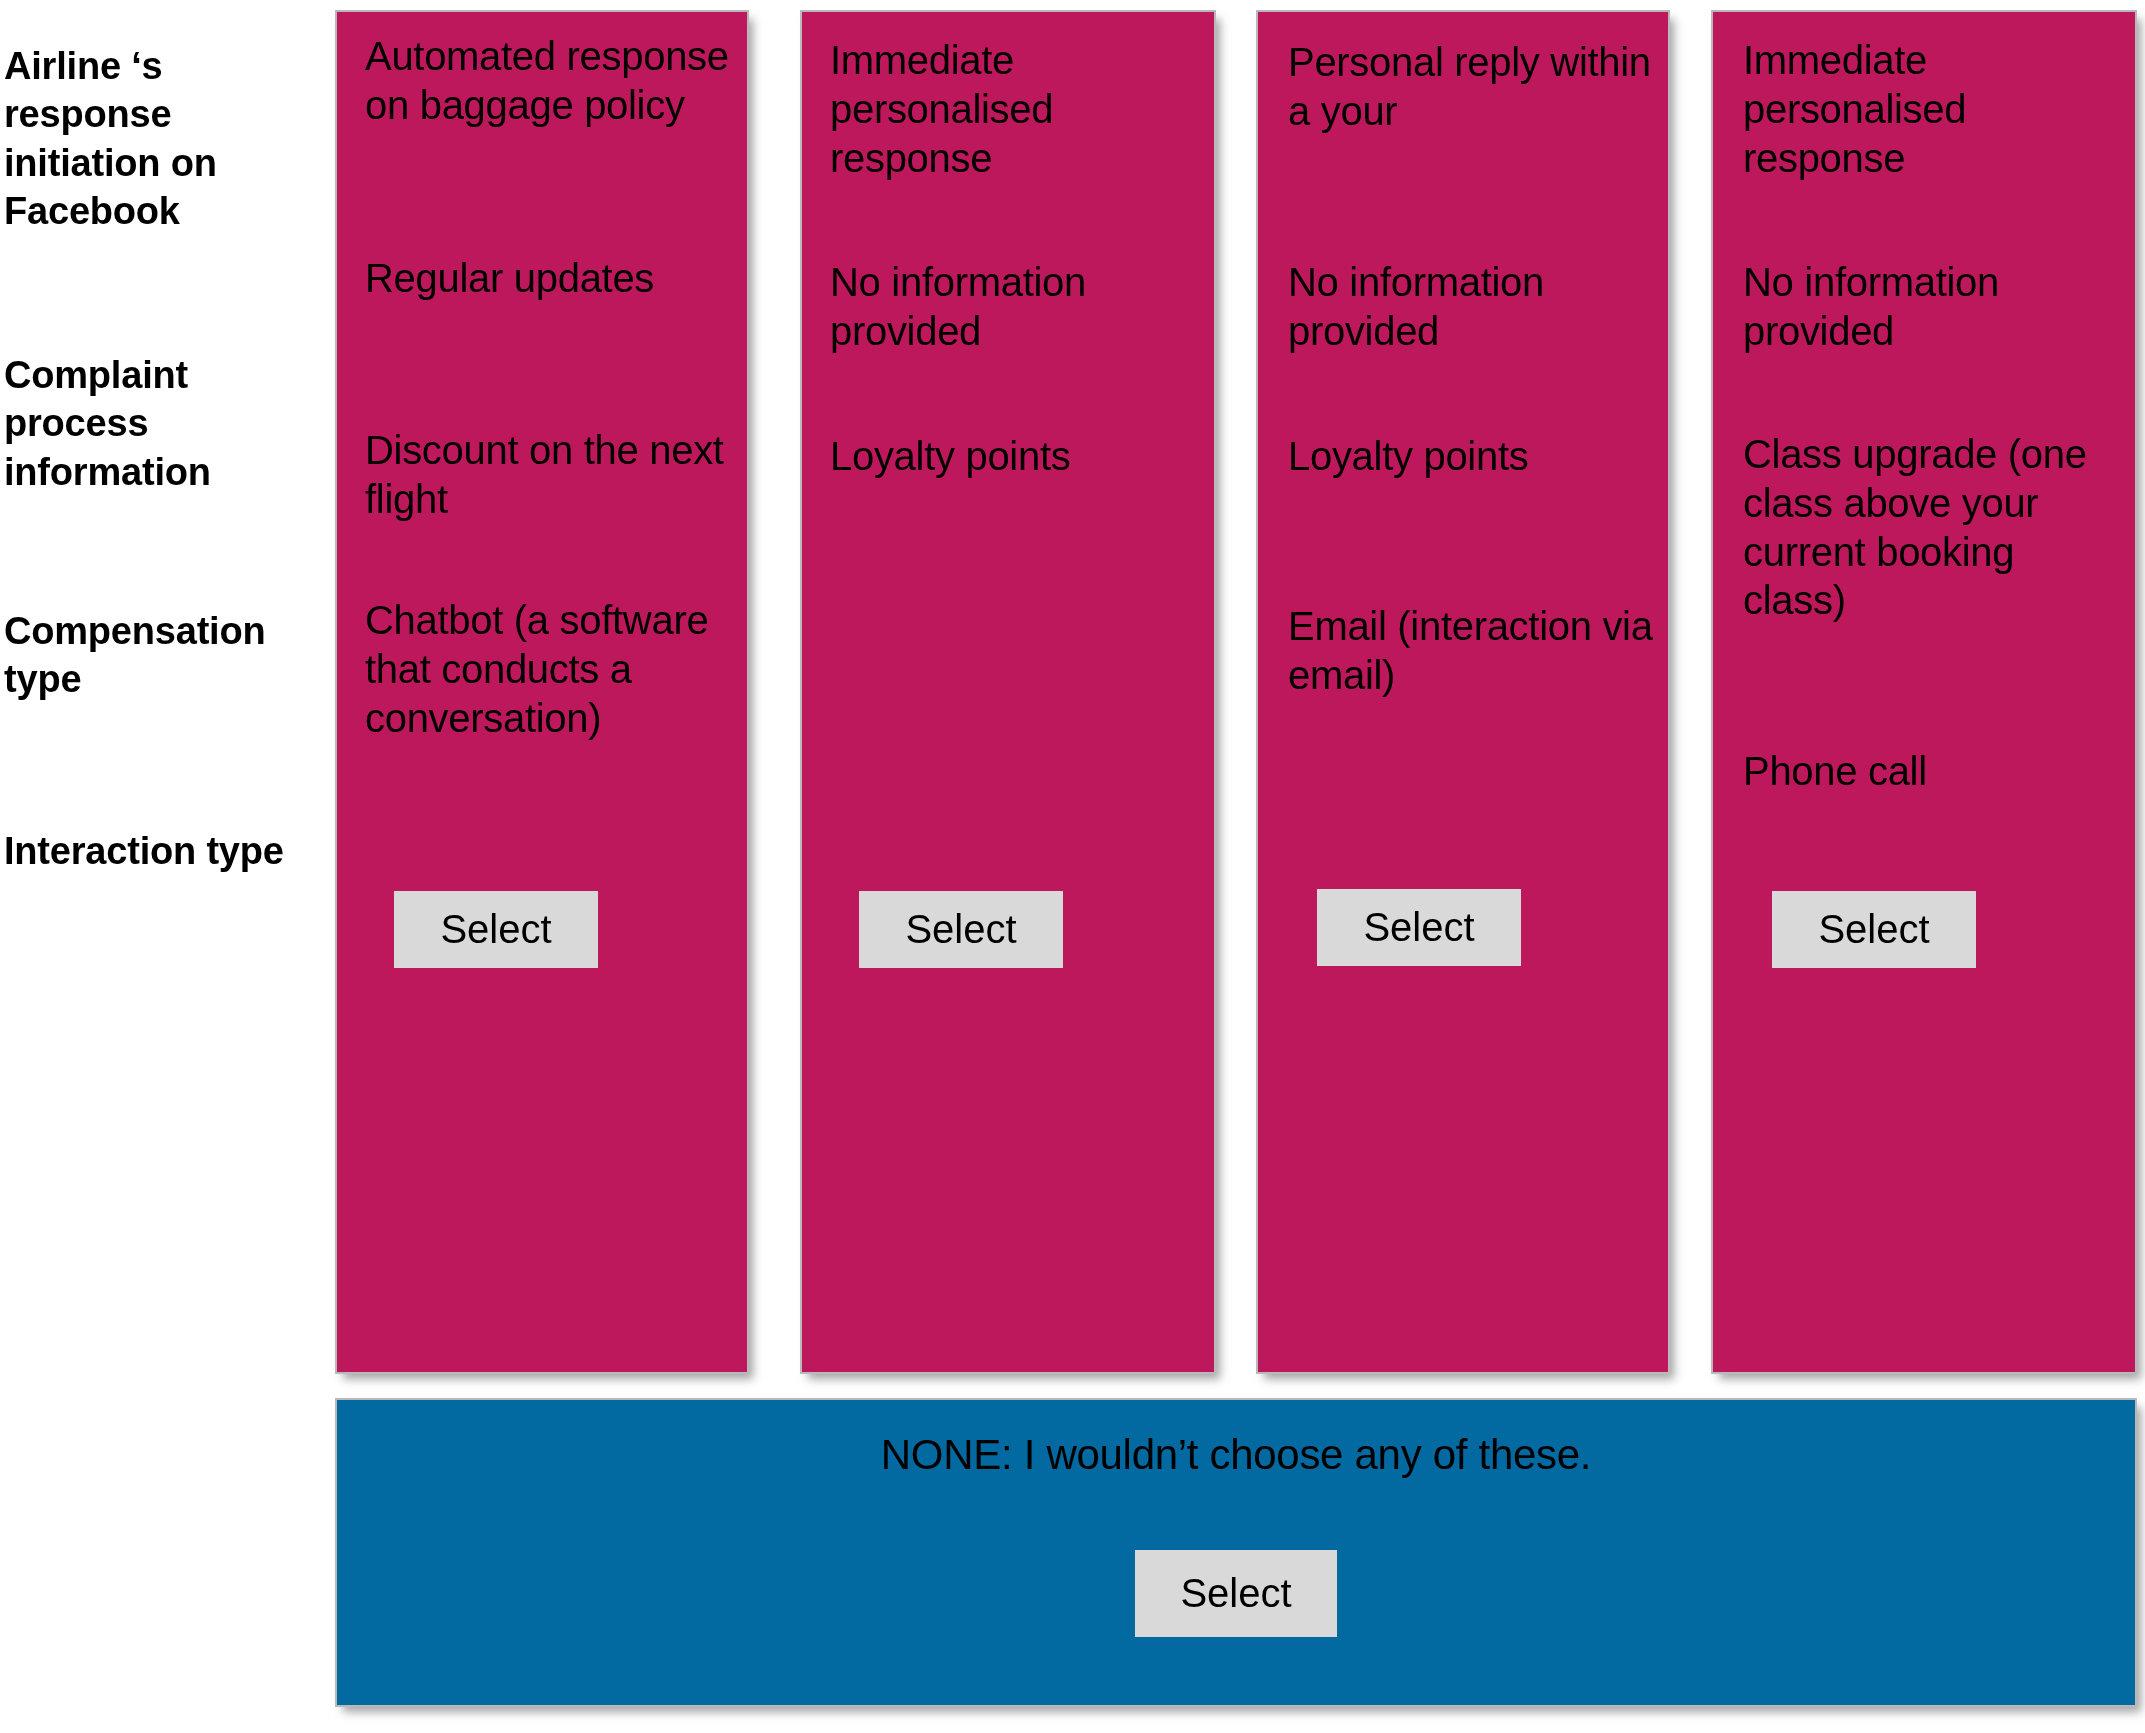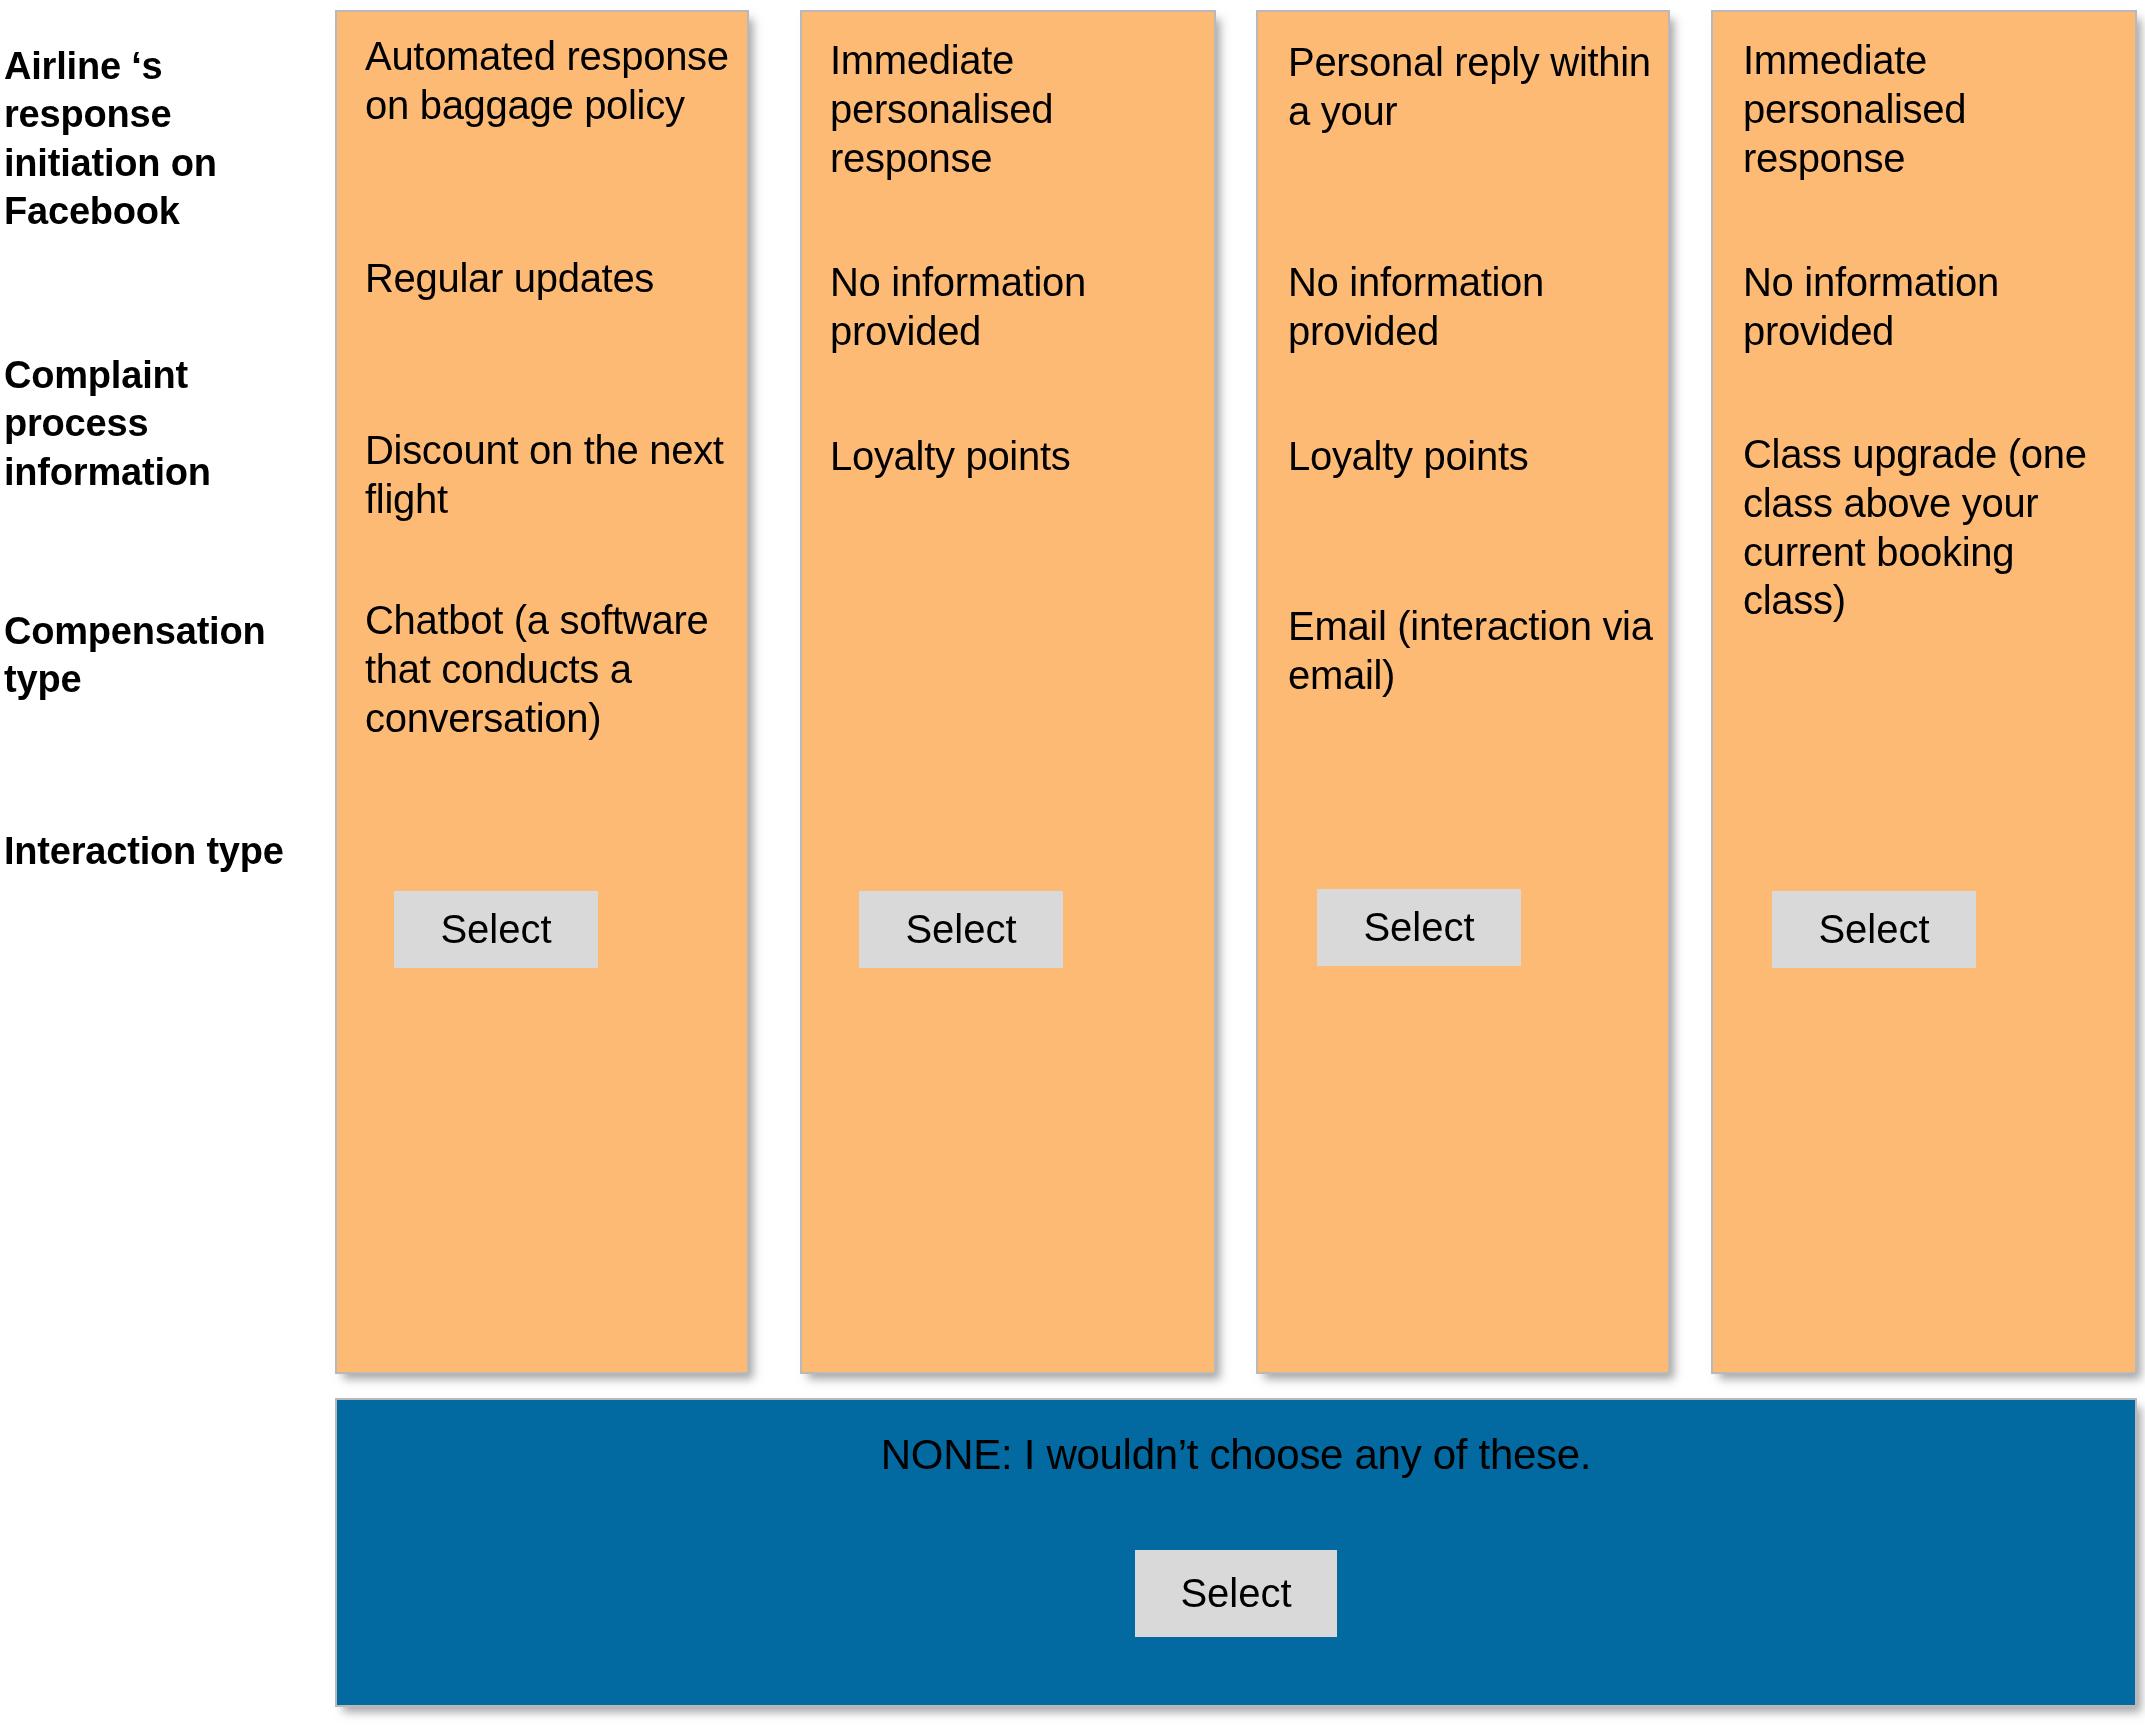"Automated response on baggage policy" .card { background: #fdba74 -> #be185d }
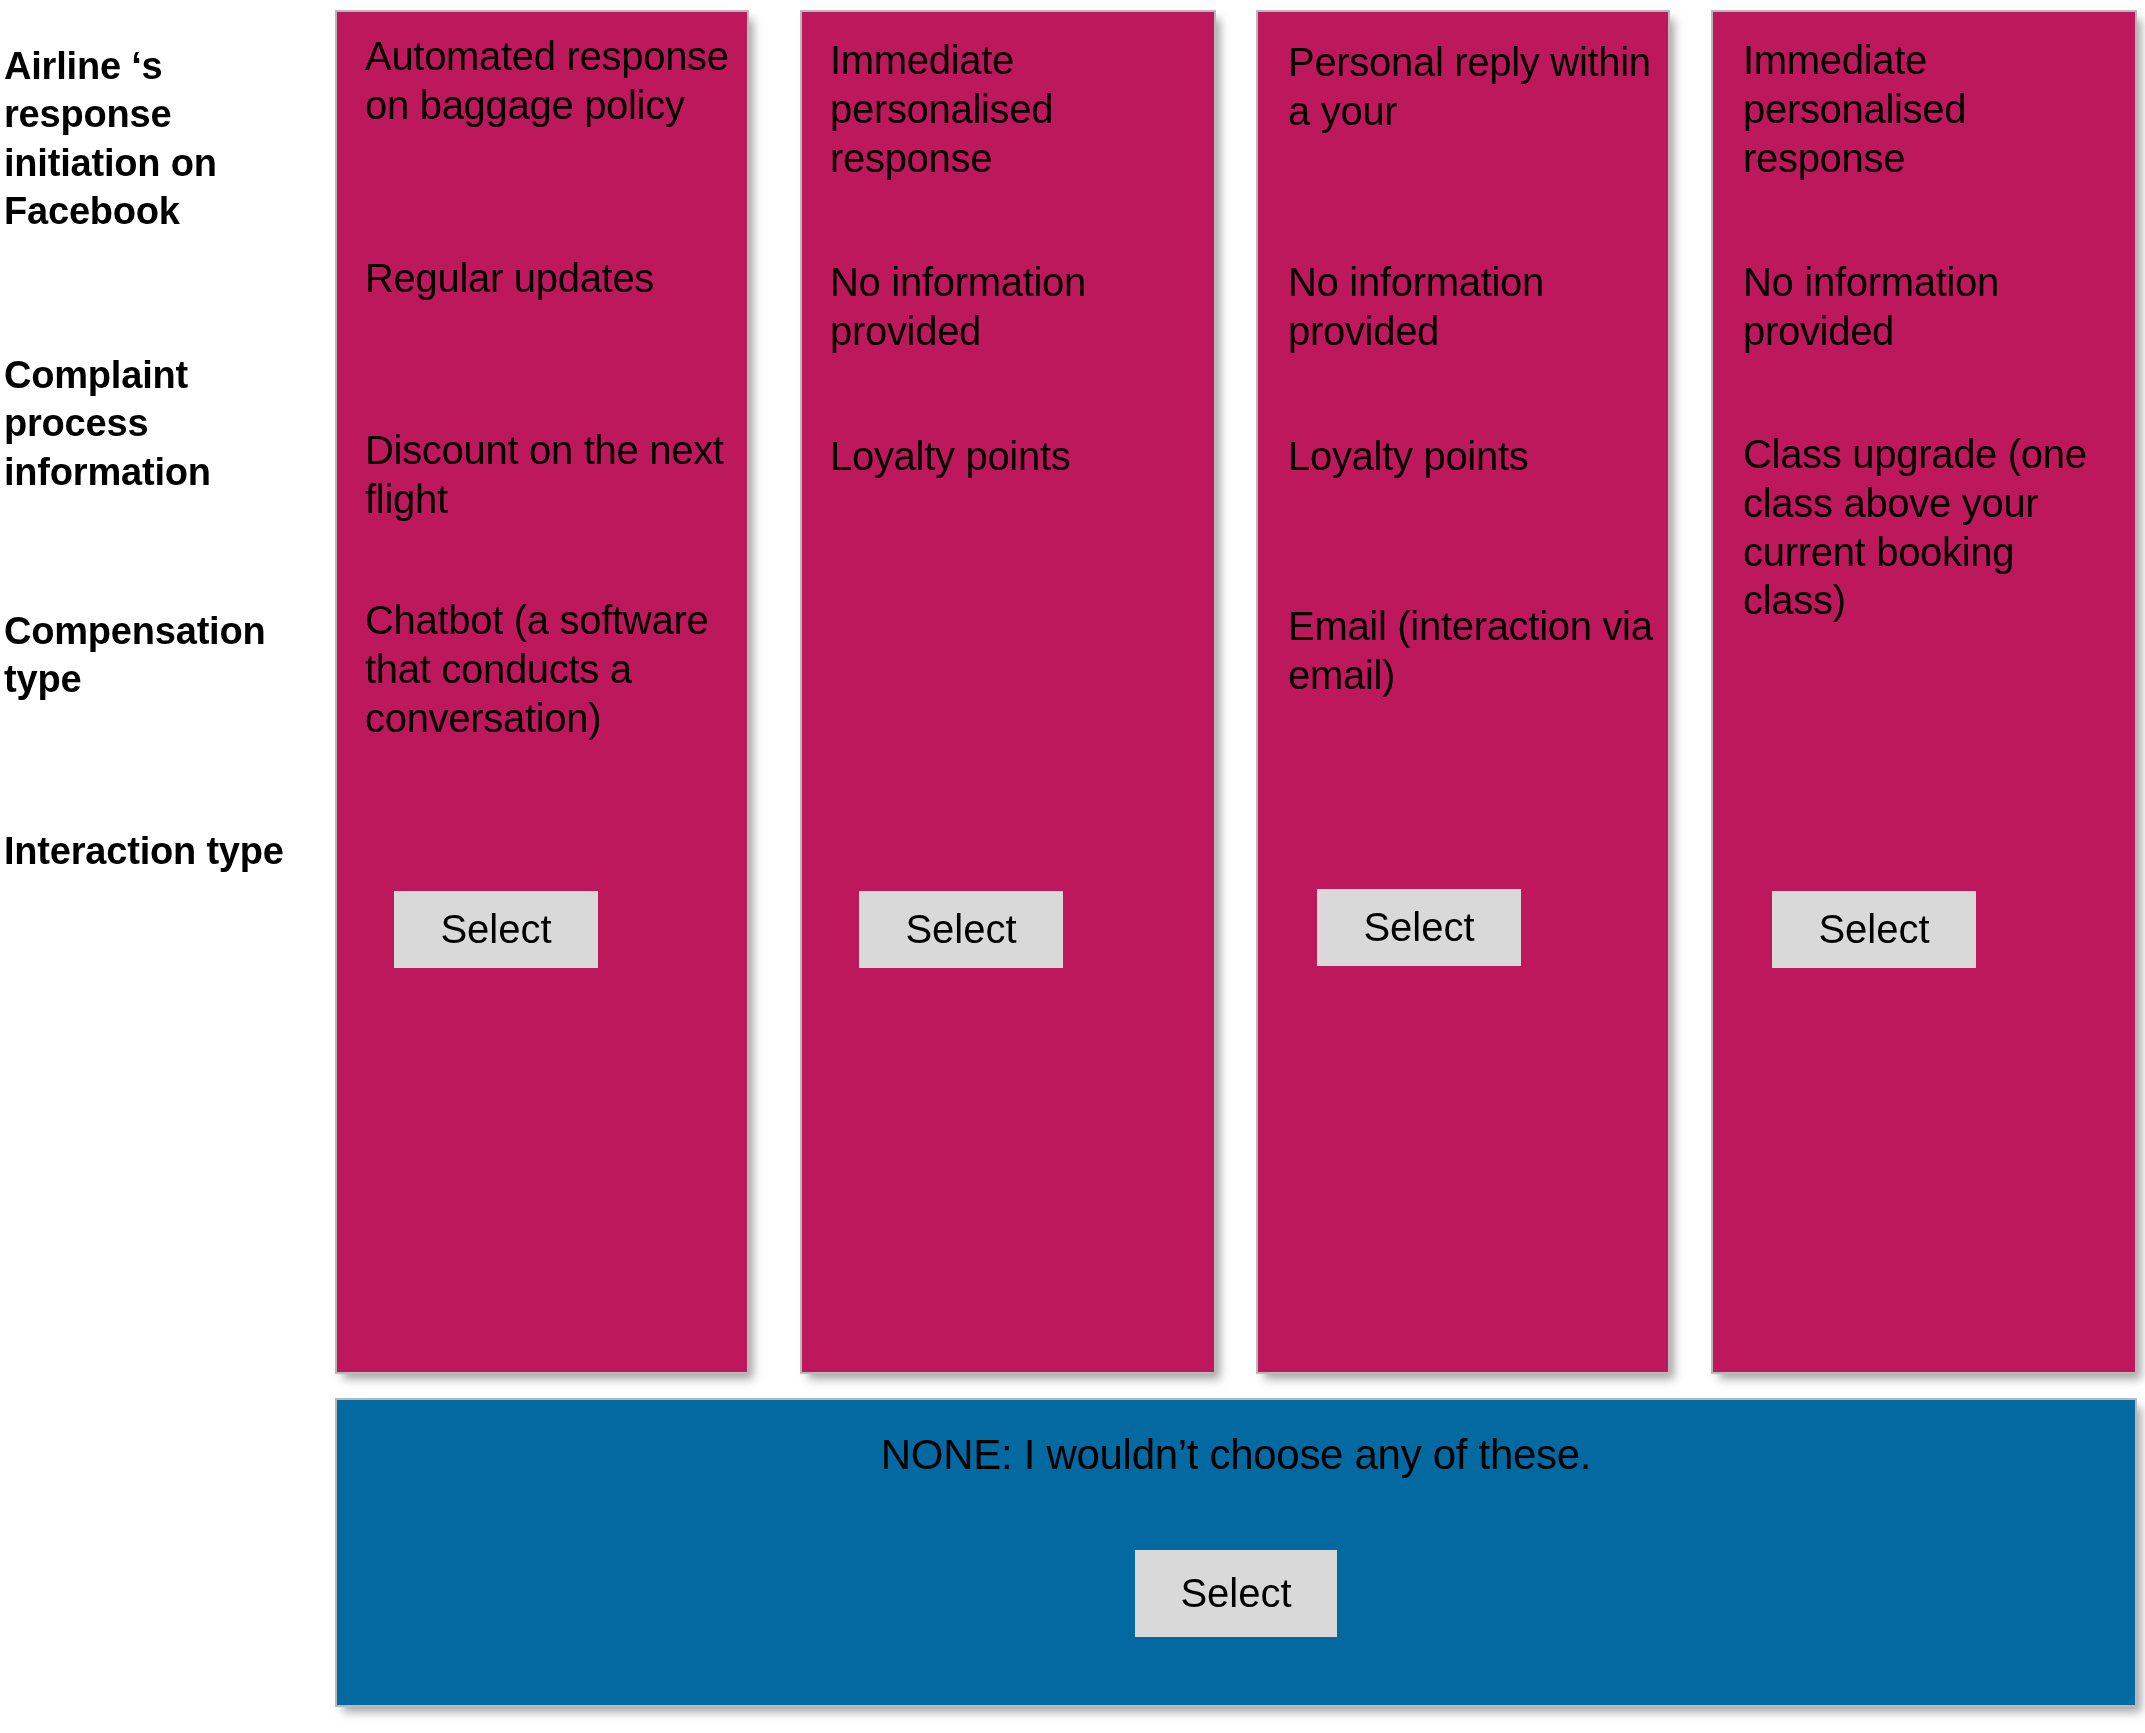"Phone call" div.cell { html: none -> <div>Phone call</div> }
